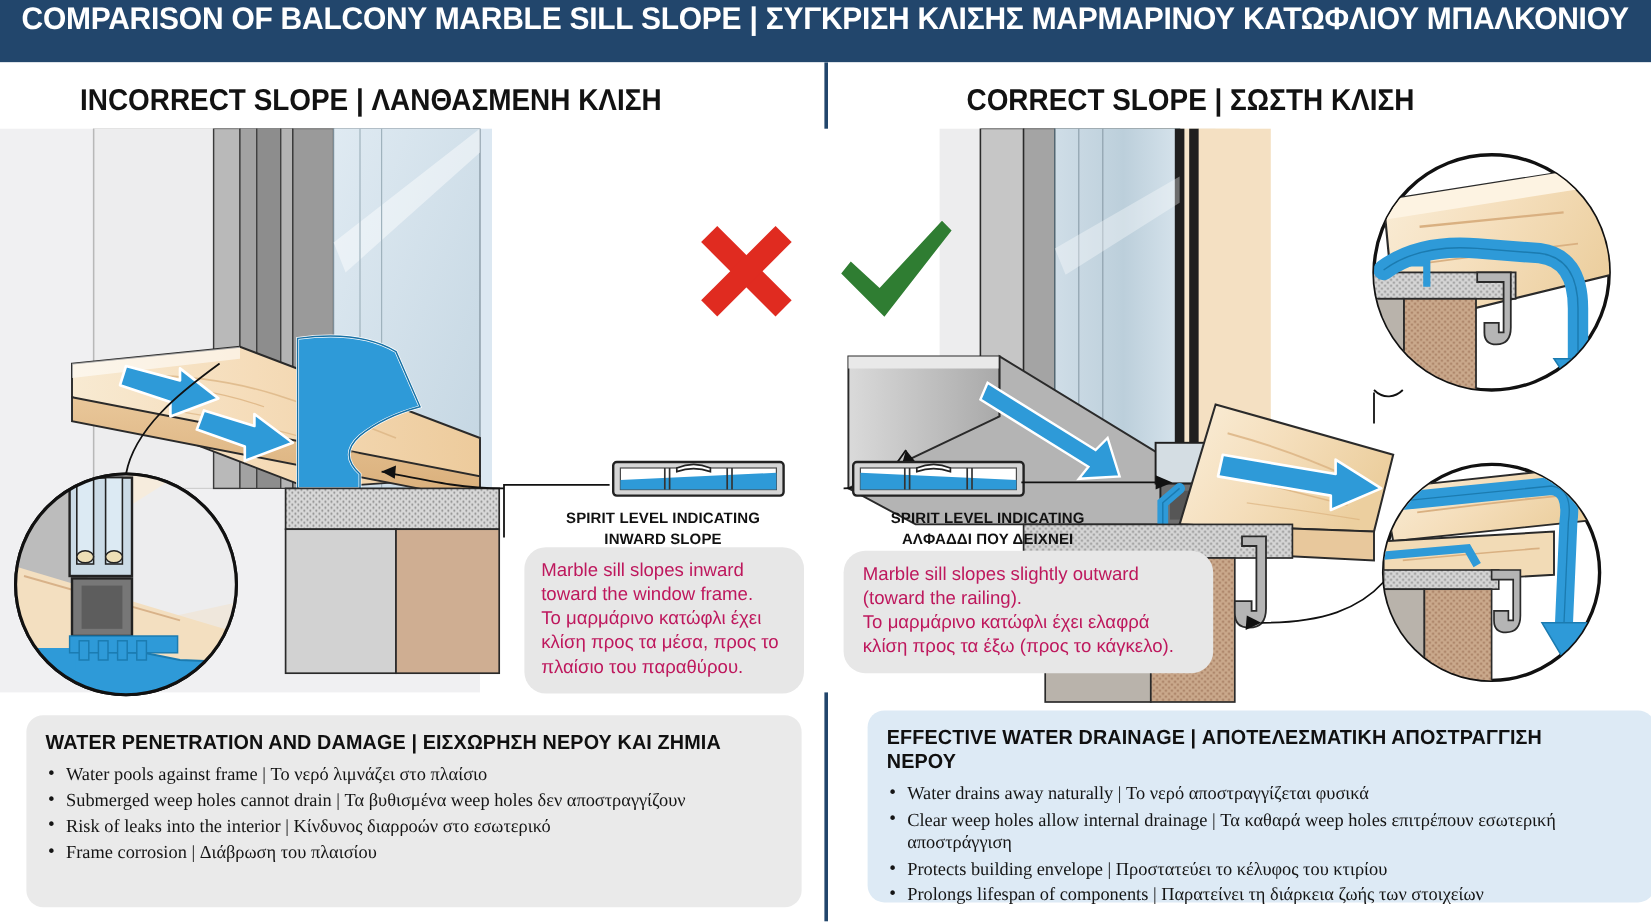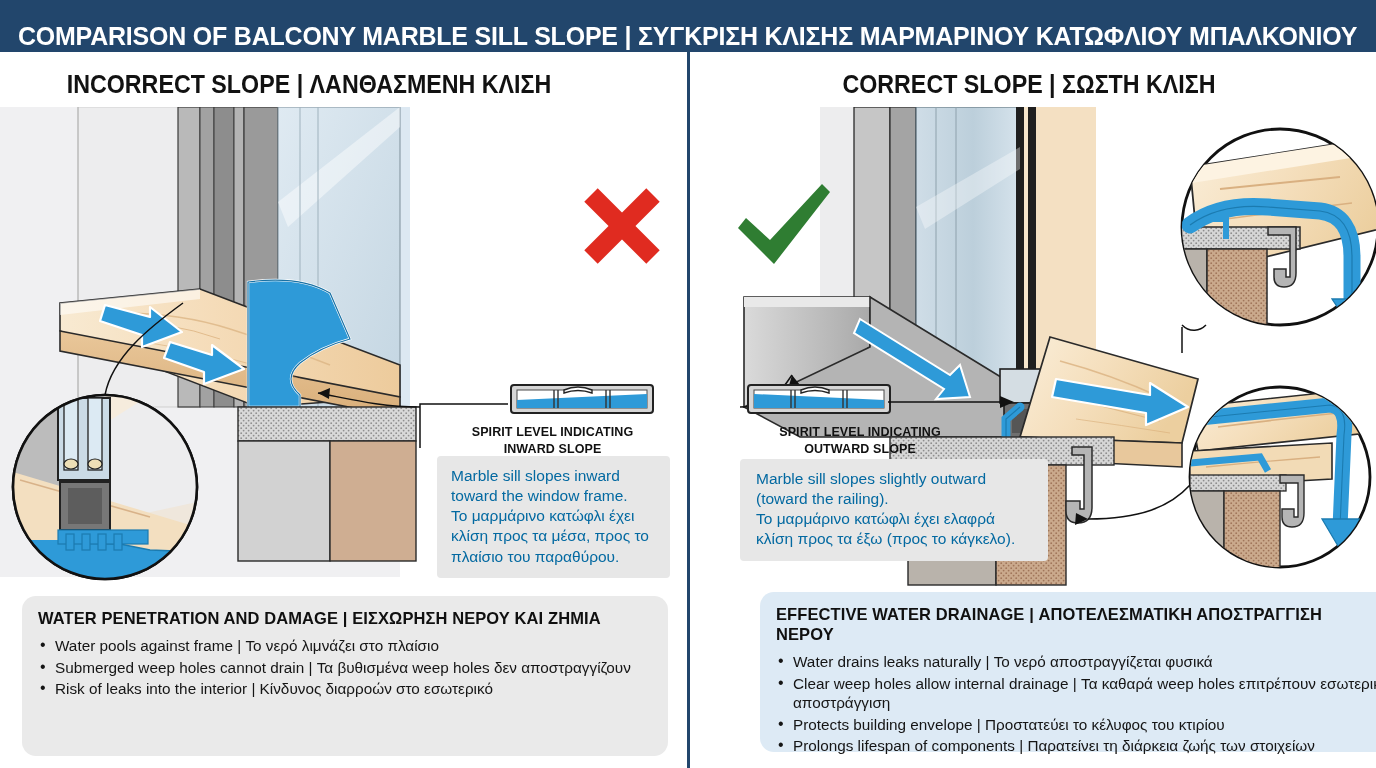"COMPARISON OF BALCONY MARBLE SILL" .header { align-items: flex-end -> flex-start }
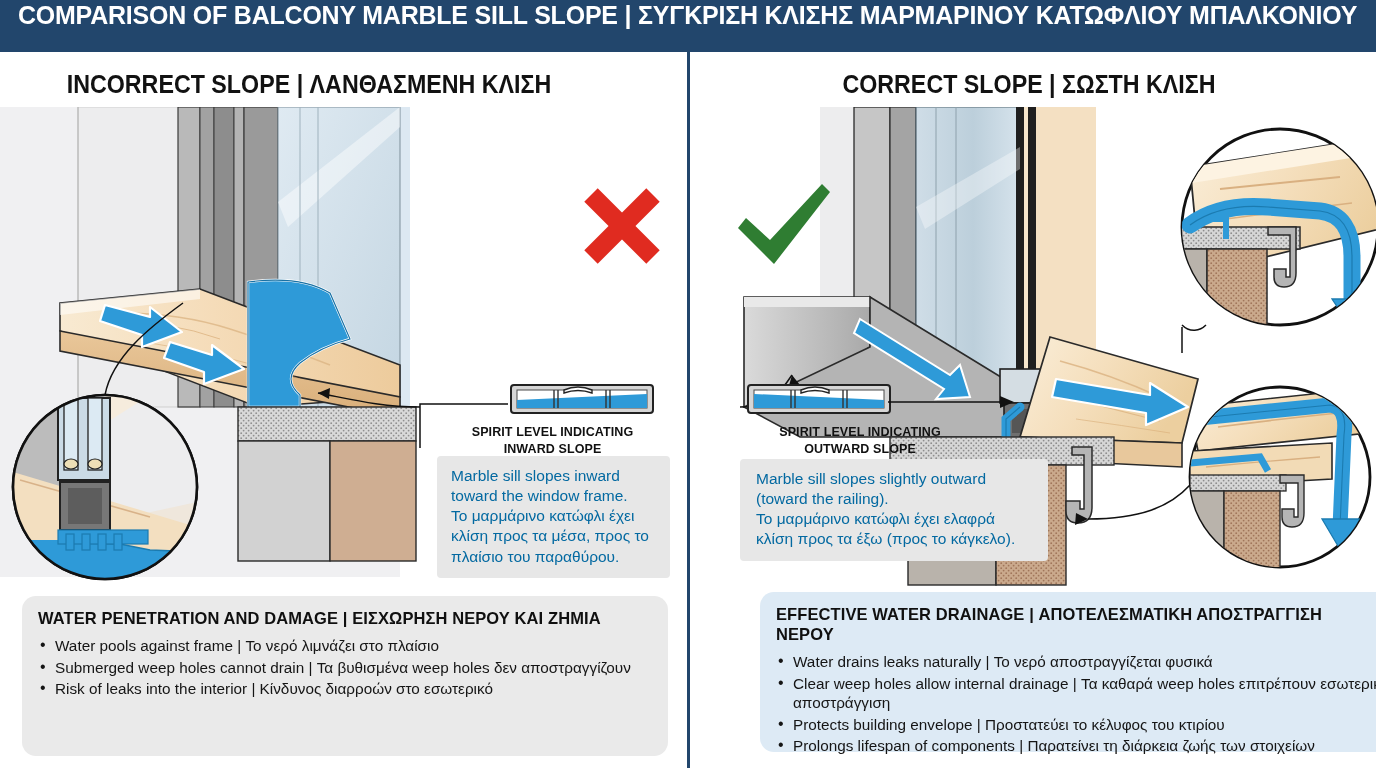"CORRECT SLOPE | ΣΩΣΤΗ ΚΛΙΣΗ" .panel.right { left: 720px -> 683px }
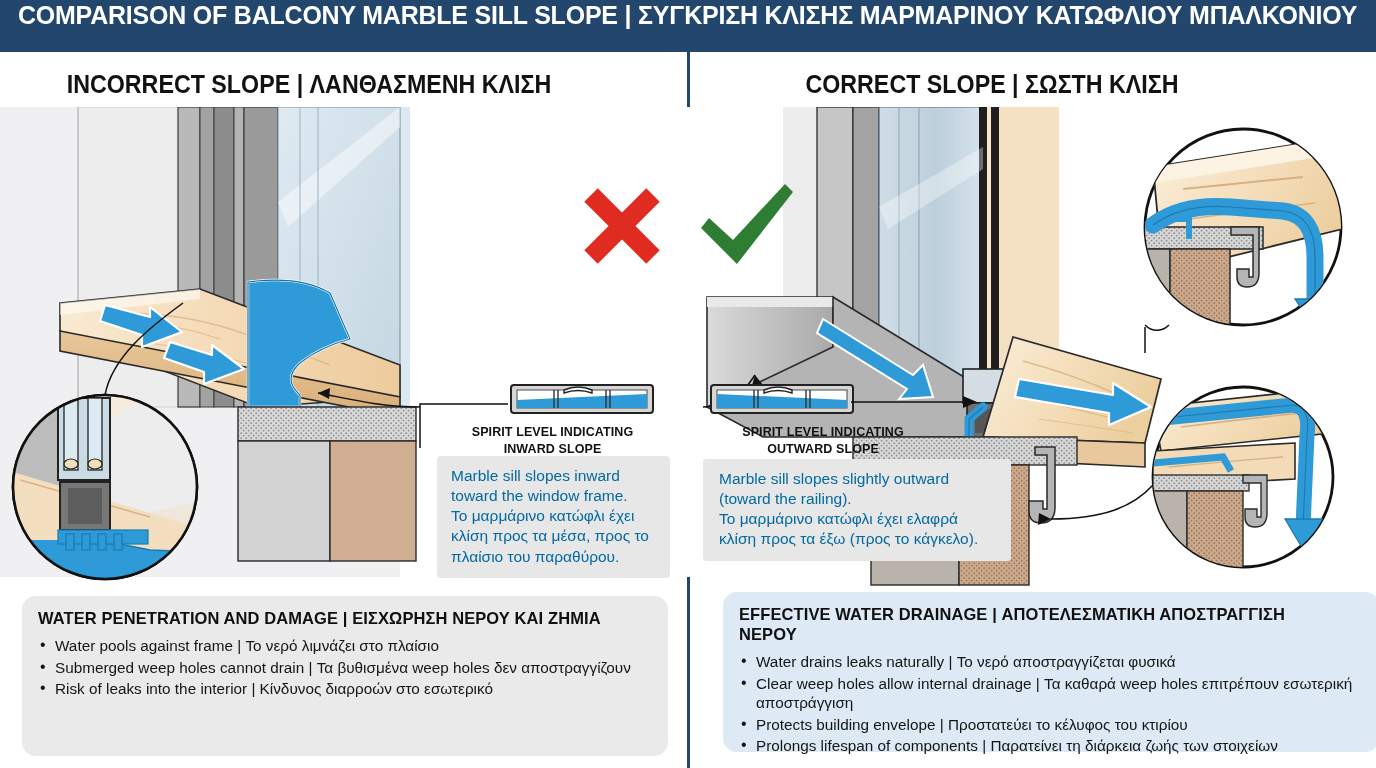"OUTWARD SLOPE" div { html: <div>OUTWARD SLOPE</div> -> none }
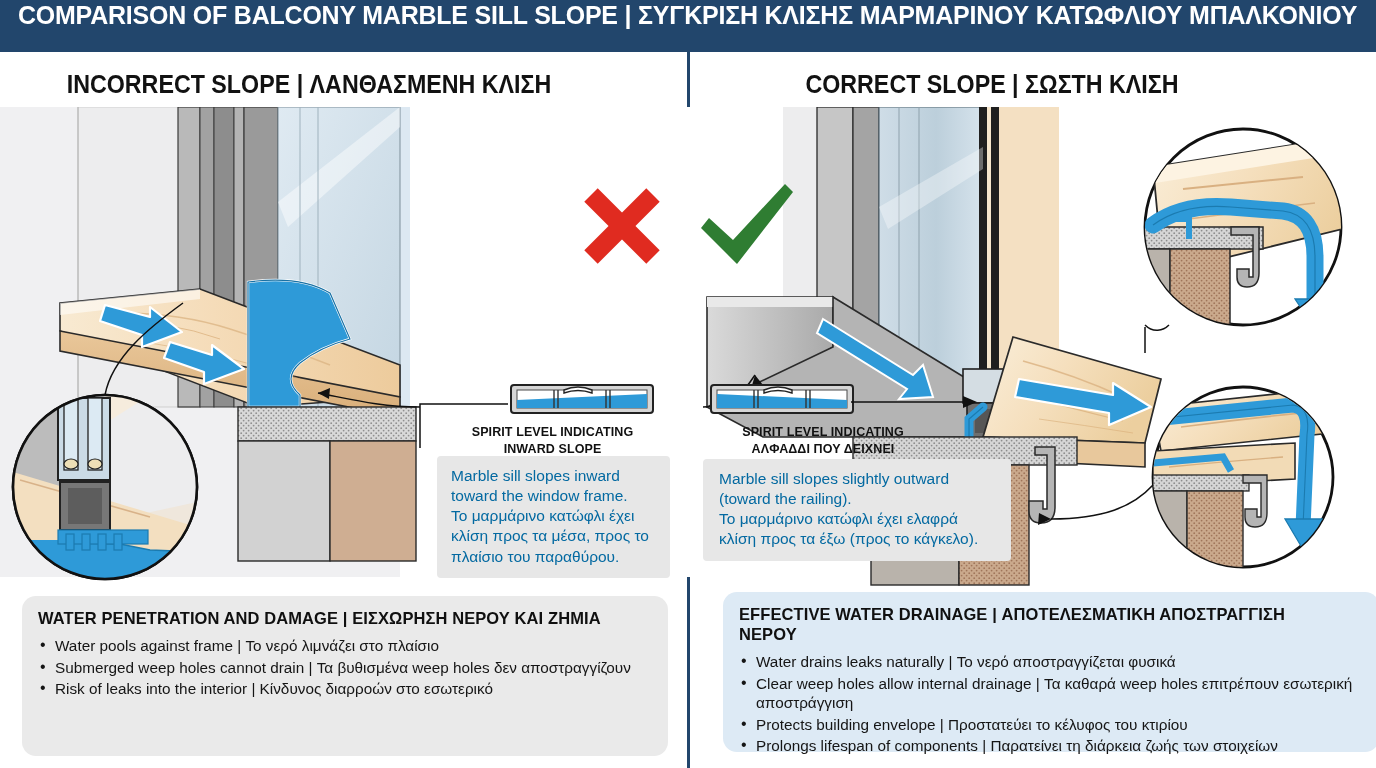"Marble sill slopes inward toward" .callout { border-radius: 4px -> 18px; color: #0369a1 -> #be185d }
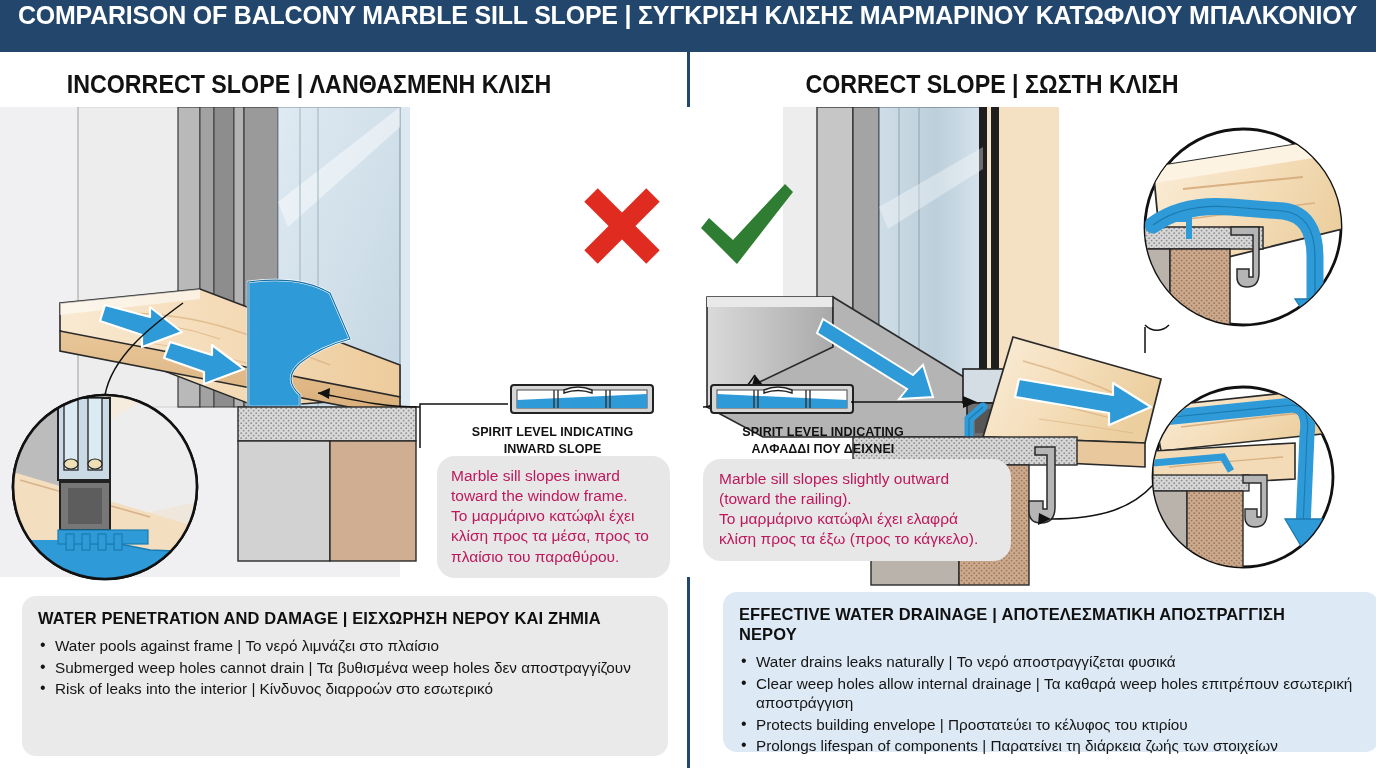"Water pools against frame |" .facts li { font-family: none -> Liberation Serif, serif }
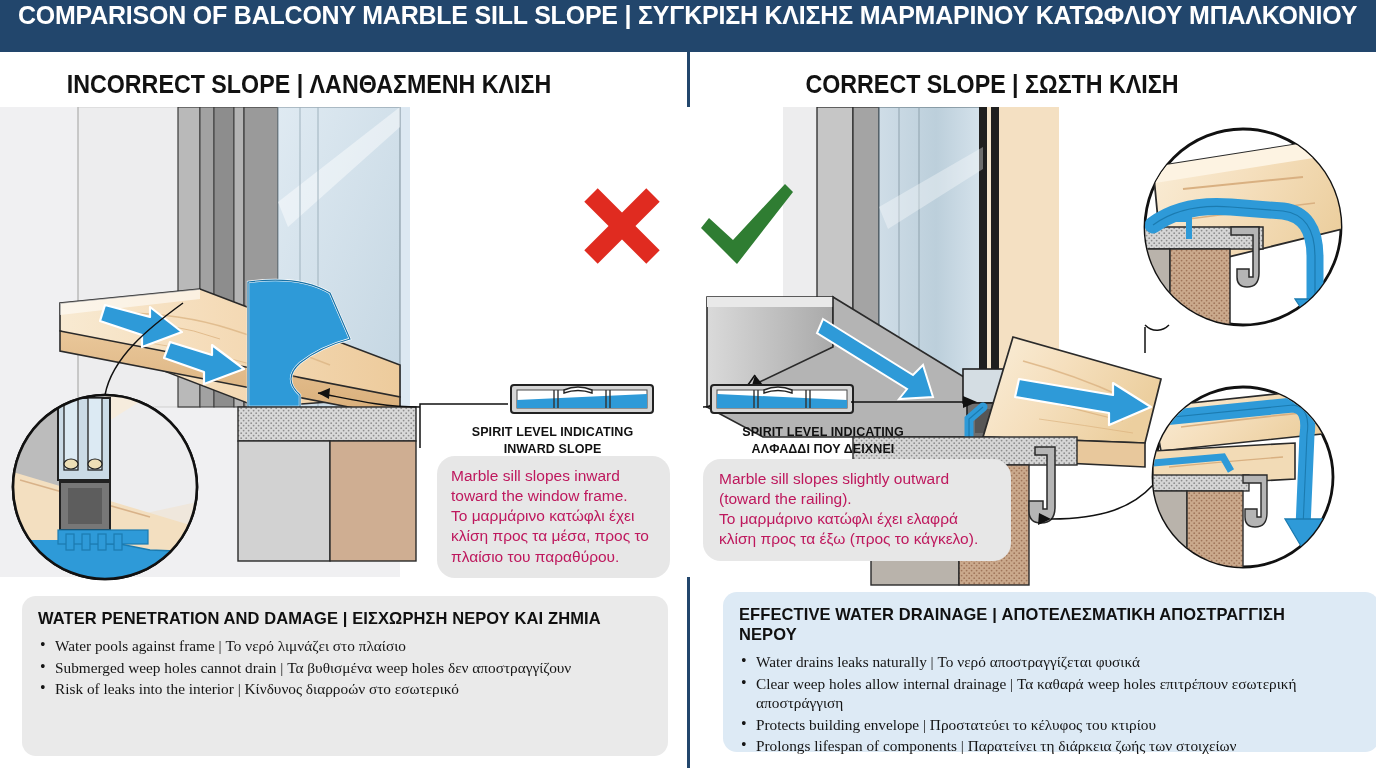"Water drains leaks naturally |" li { text: leaks -> away }
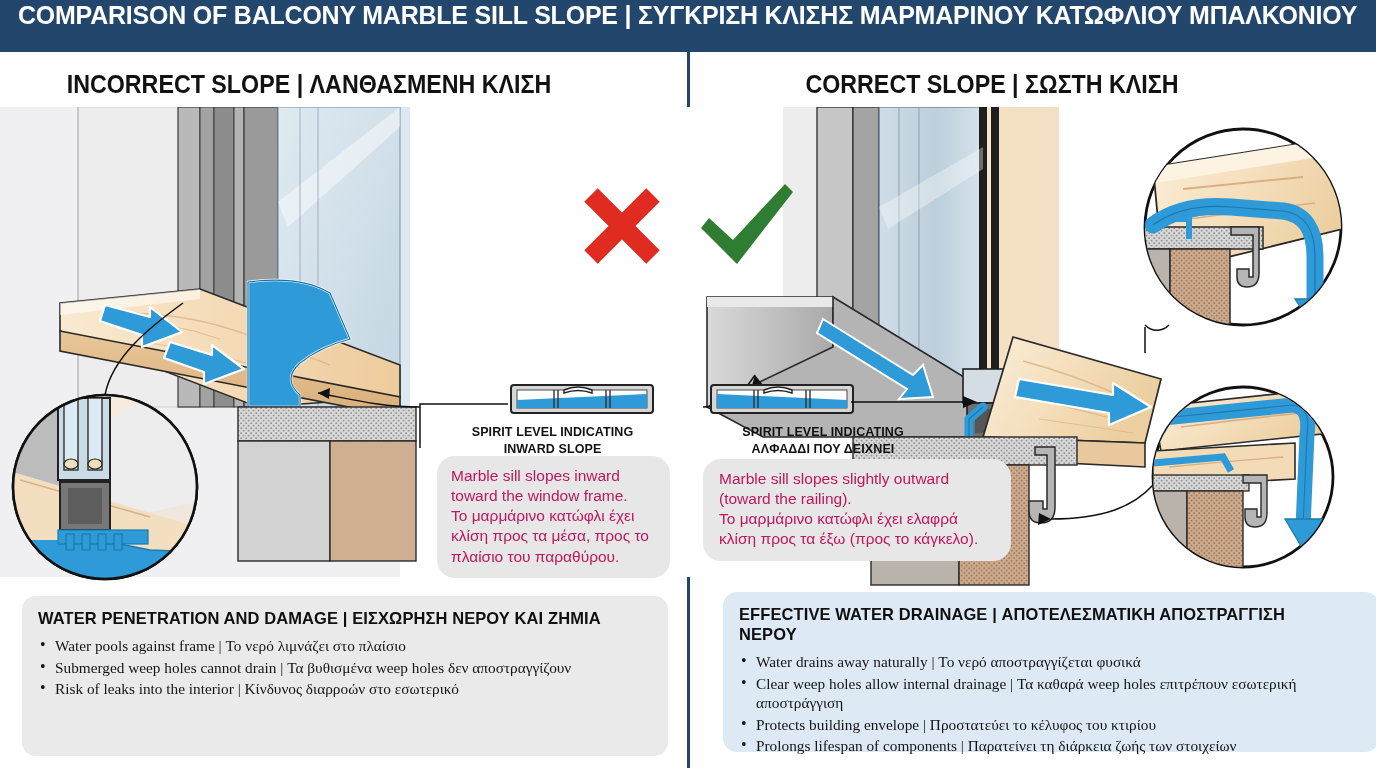"Frame corrosion | Διάβρωση του" li { html: none -> <li>Frame corrosion | Διάβρωση του πλαισίου</li> }
